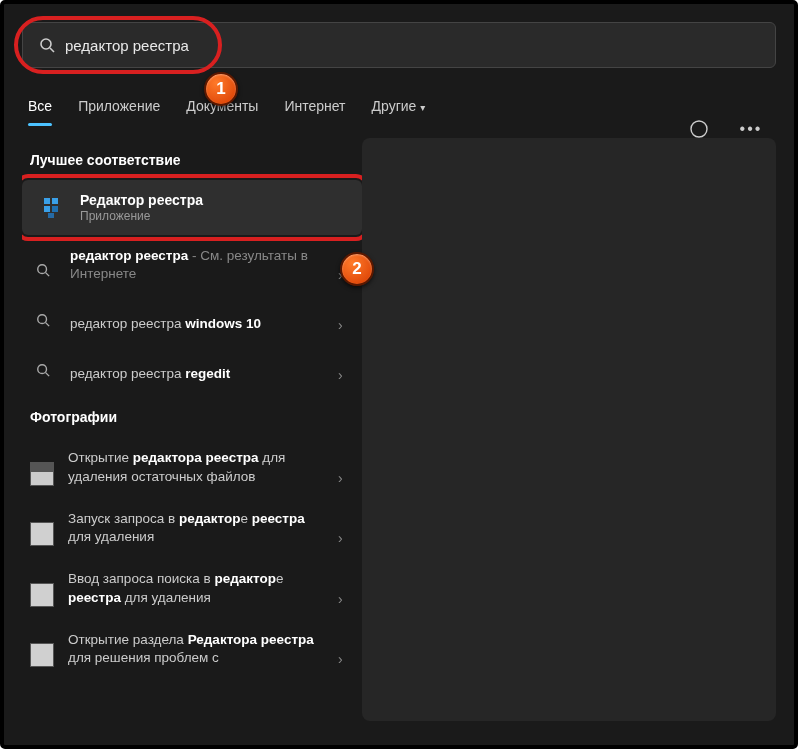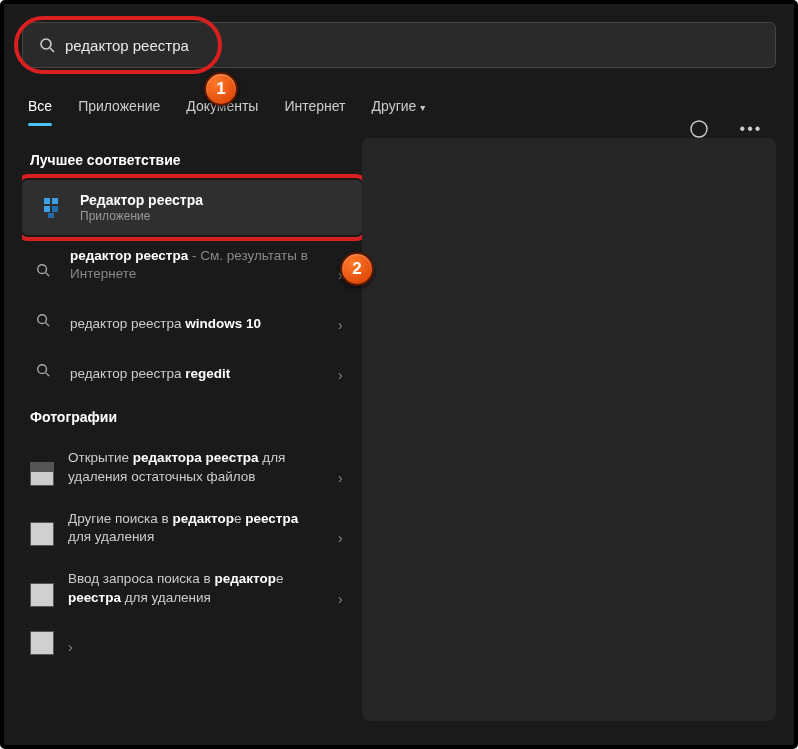"Другие поиска в" span { text: Другие поиска -> Запуск запроса }
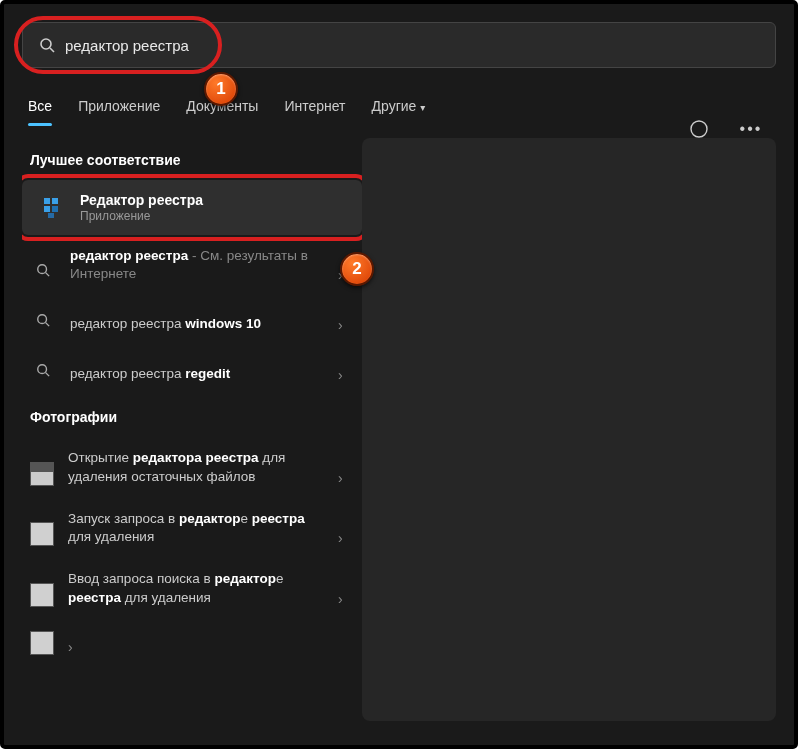"Открытие раздела Редактора реестра для" div.res-text { html: none -> <div><span>Открытие раздела </span><b>Редактора реестра</b><span> для решения проблем с</span></div> }
